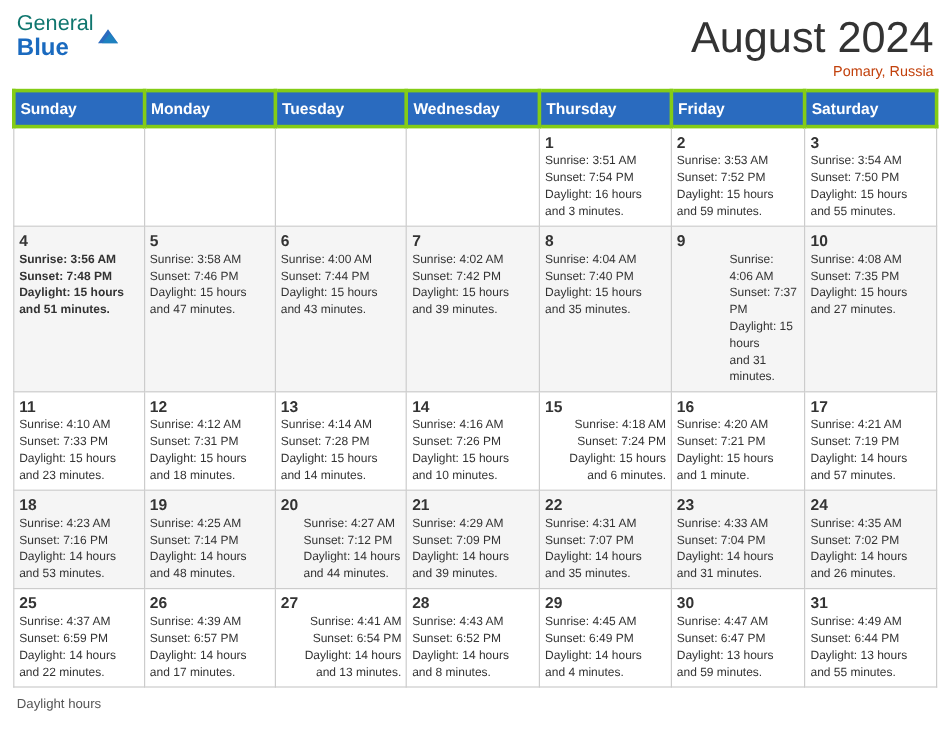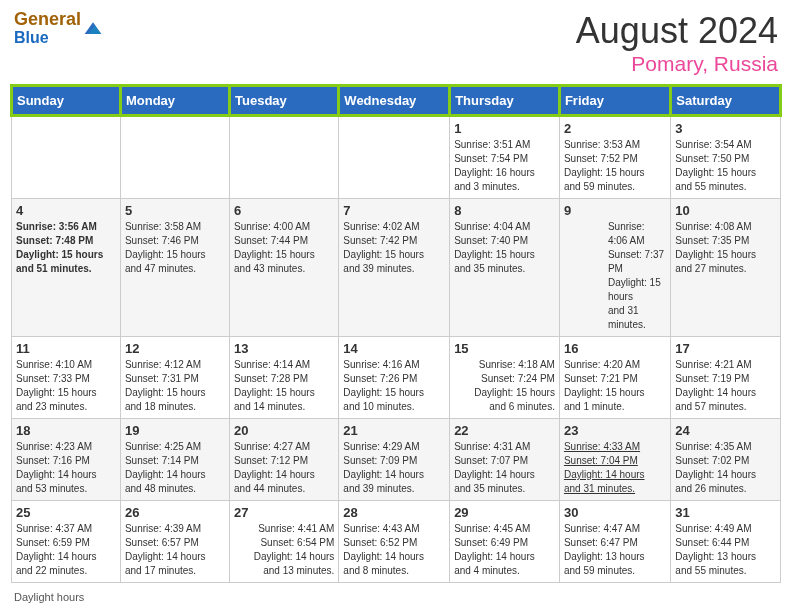"General" .logo-text-general { color: #a16207 -> #0f766e; font-weight: bold -> normal }
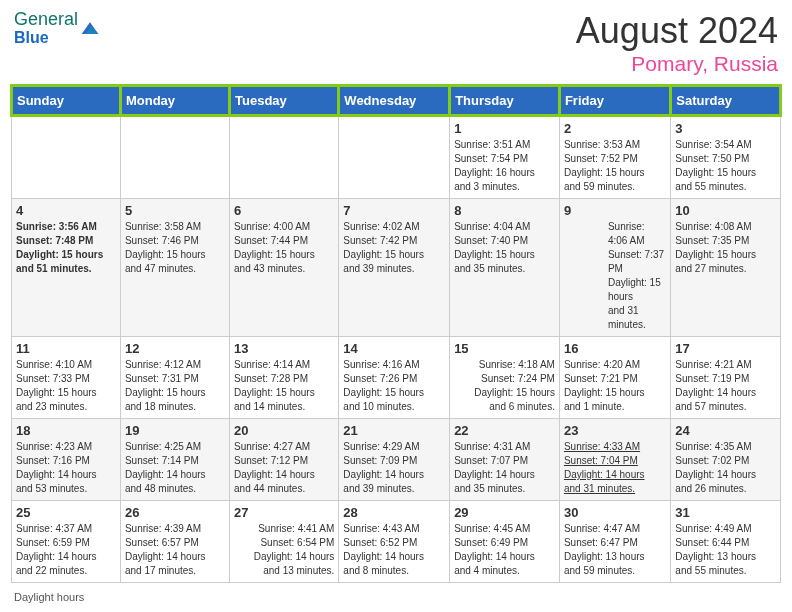"Blue" .logo-text-blue { font-size: 16px -> 20px }
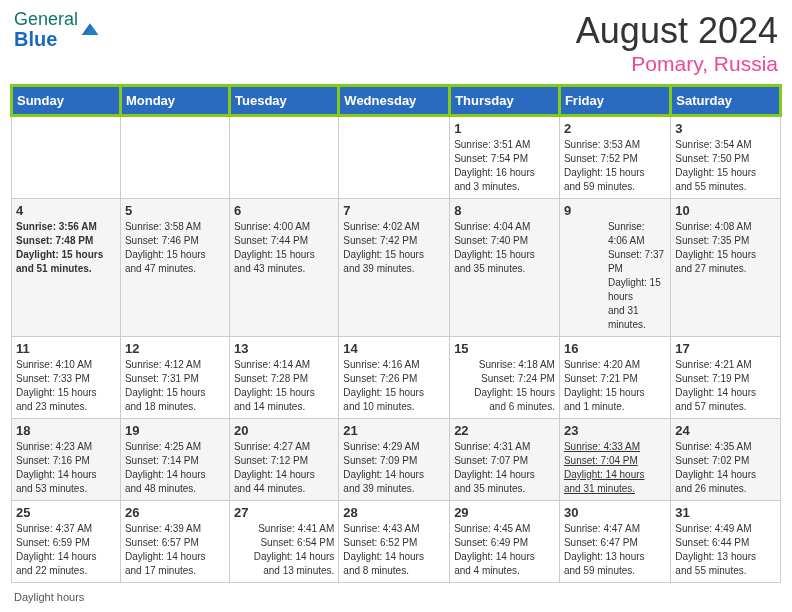"Pomary, Russia" .location { color: #ec4899 -> #c2410c; font-size: 21px -> 12px }
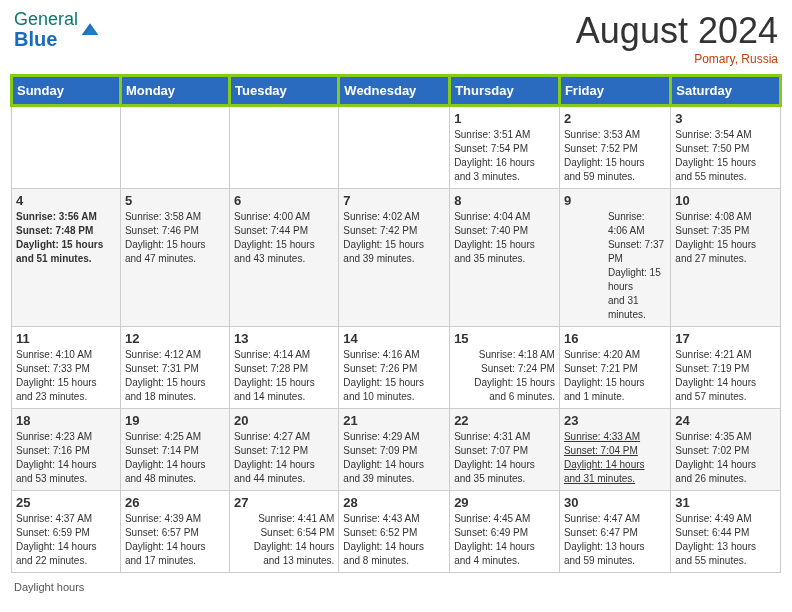"Sunrise: 4:27 AM" div.day-info { margin-left: none -> 19px }
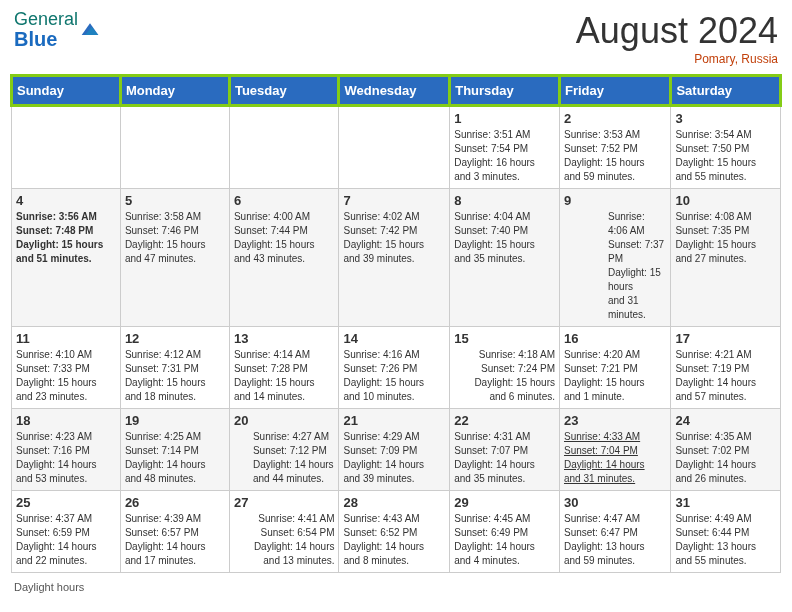"Sunrise: 4:33 AM" div.day-info { text-decoration: underline -> none }
